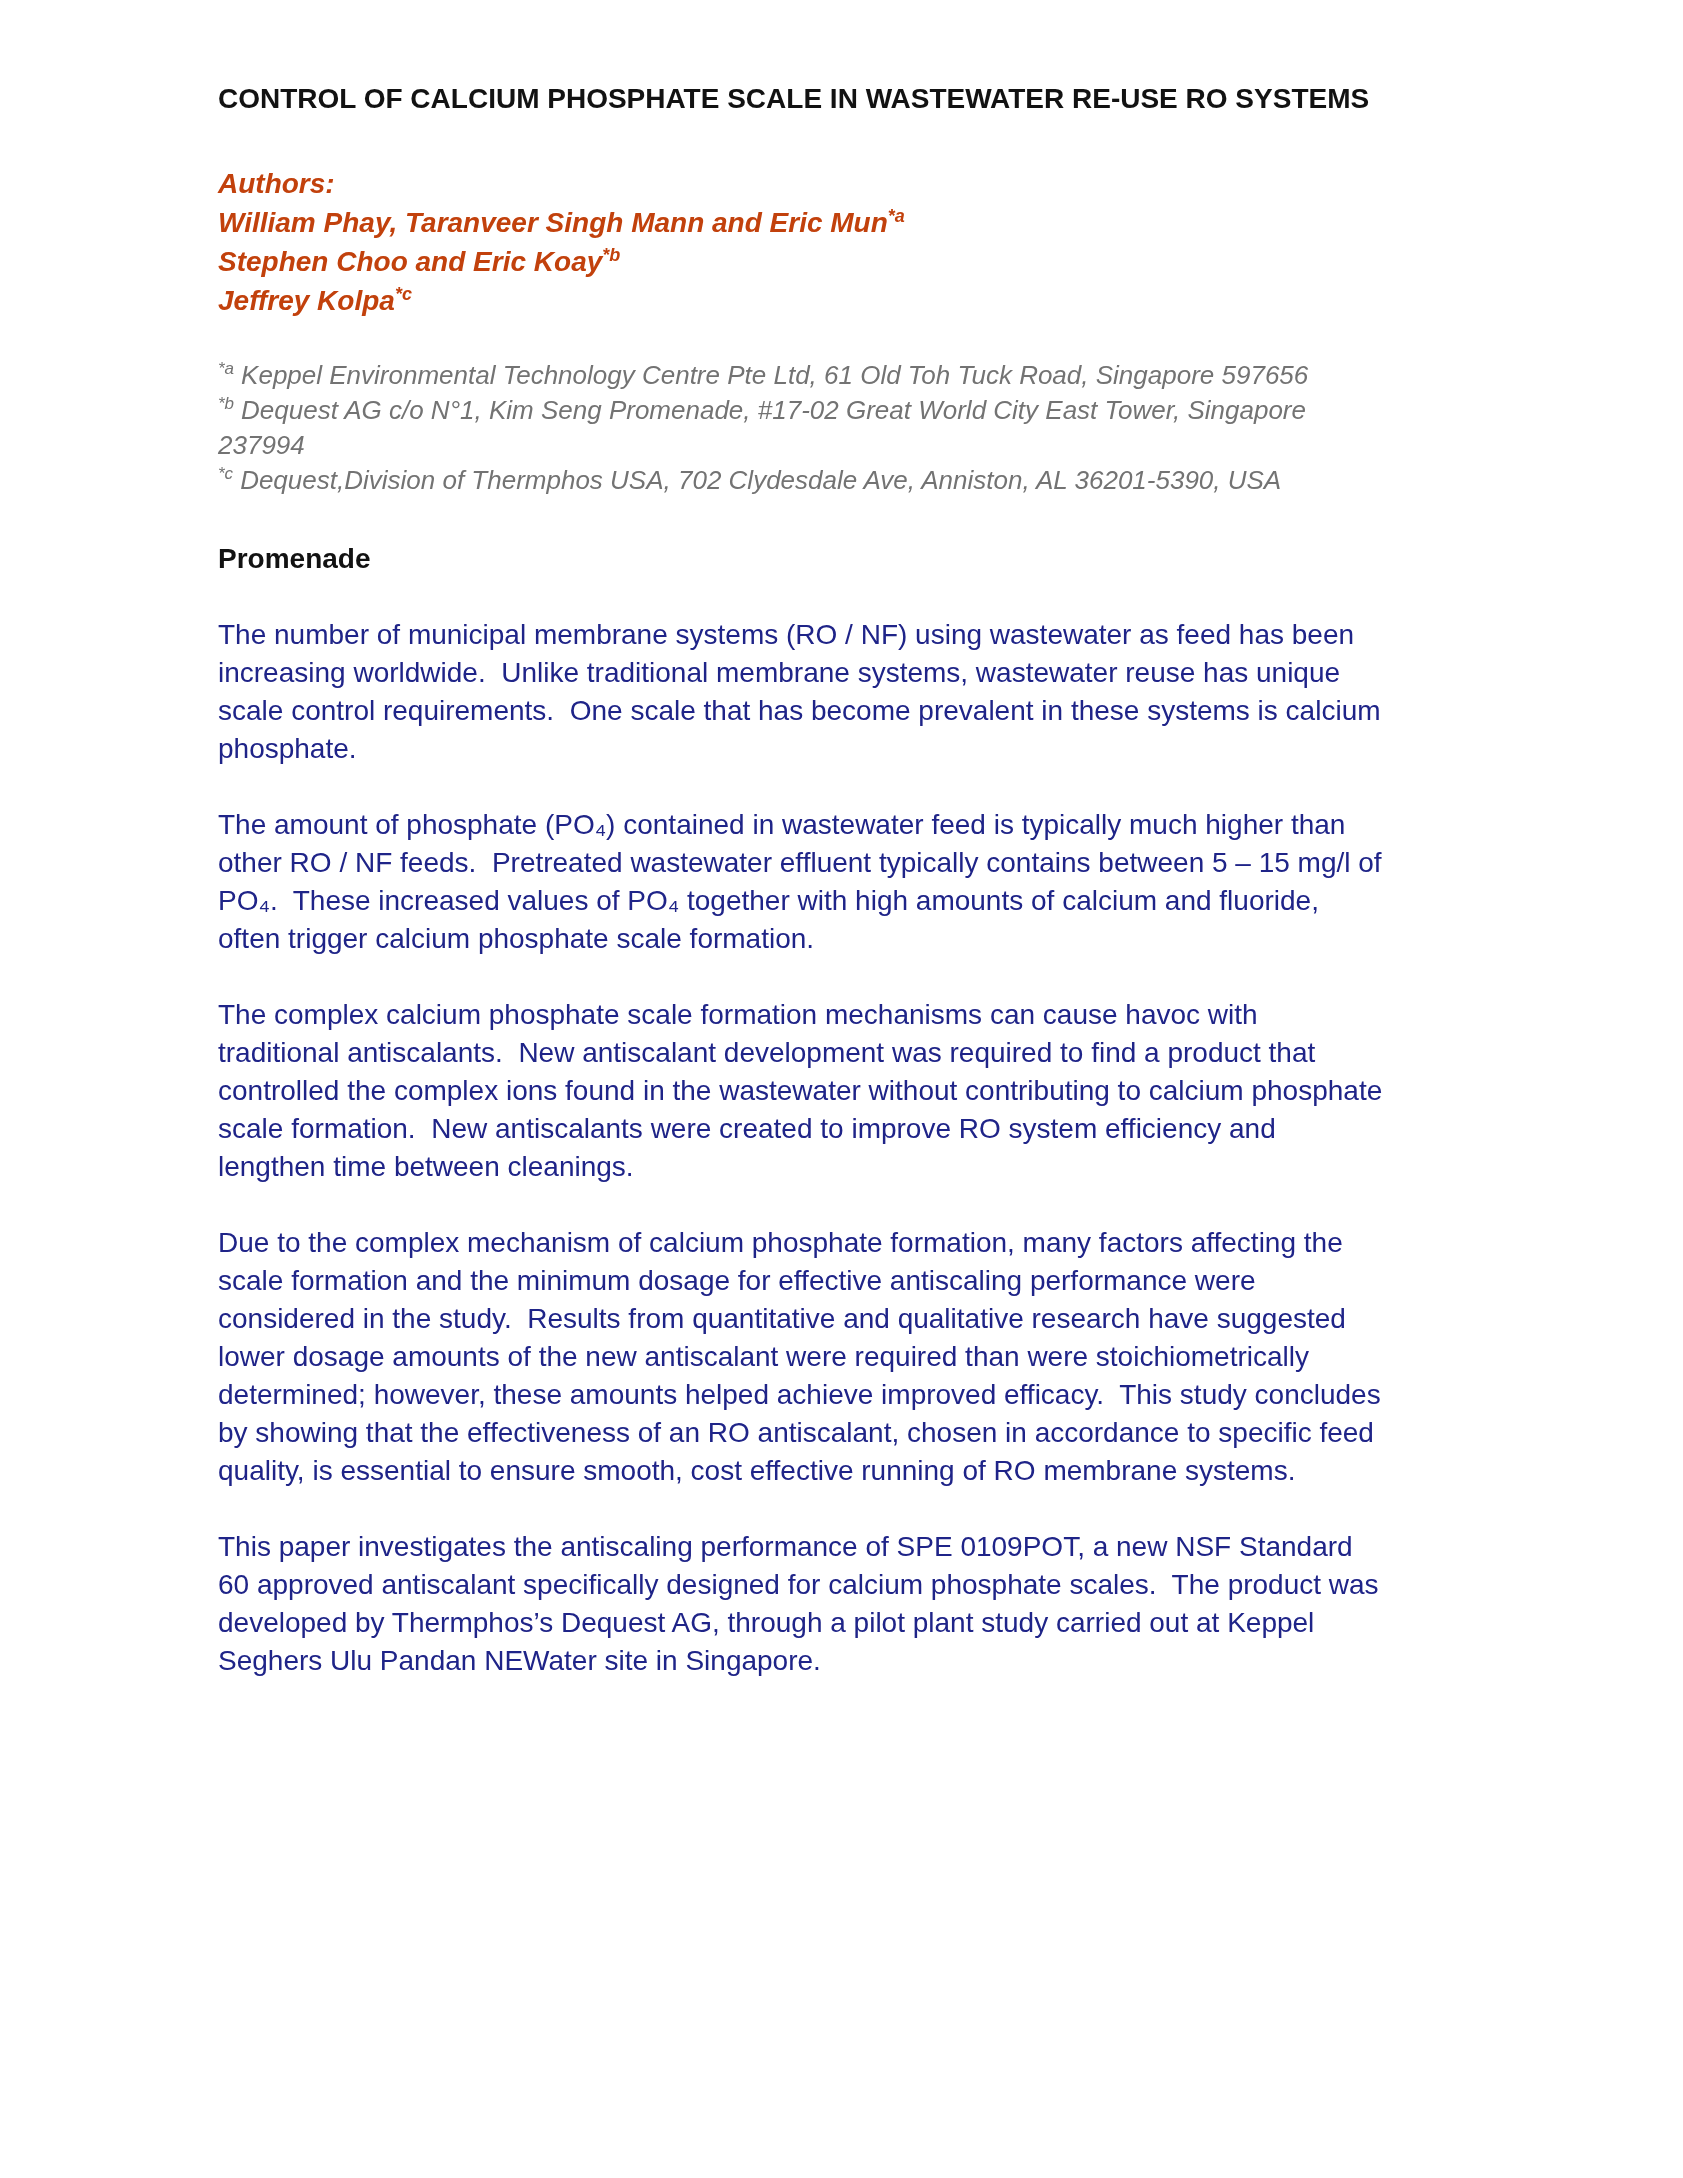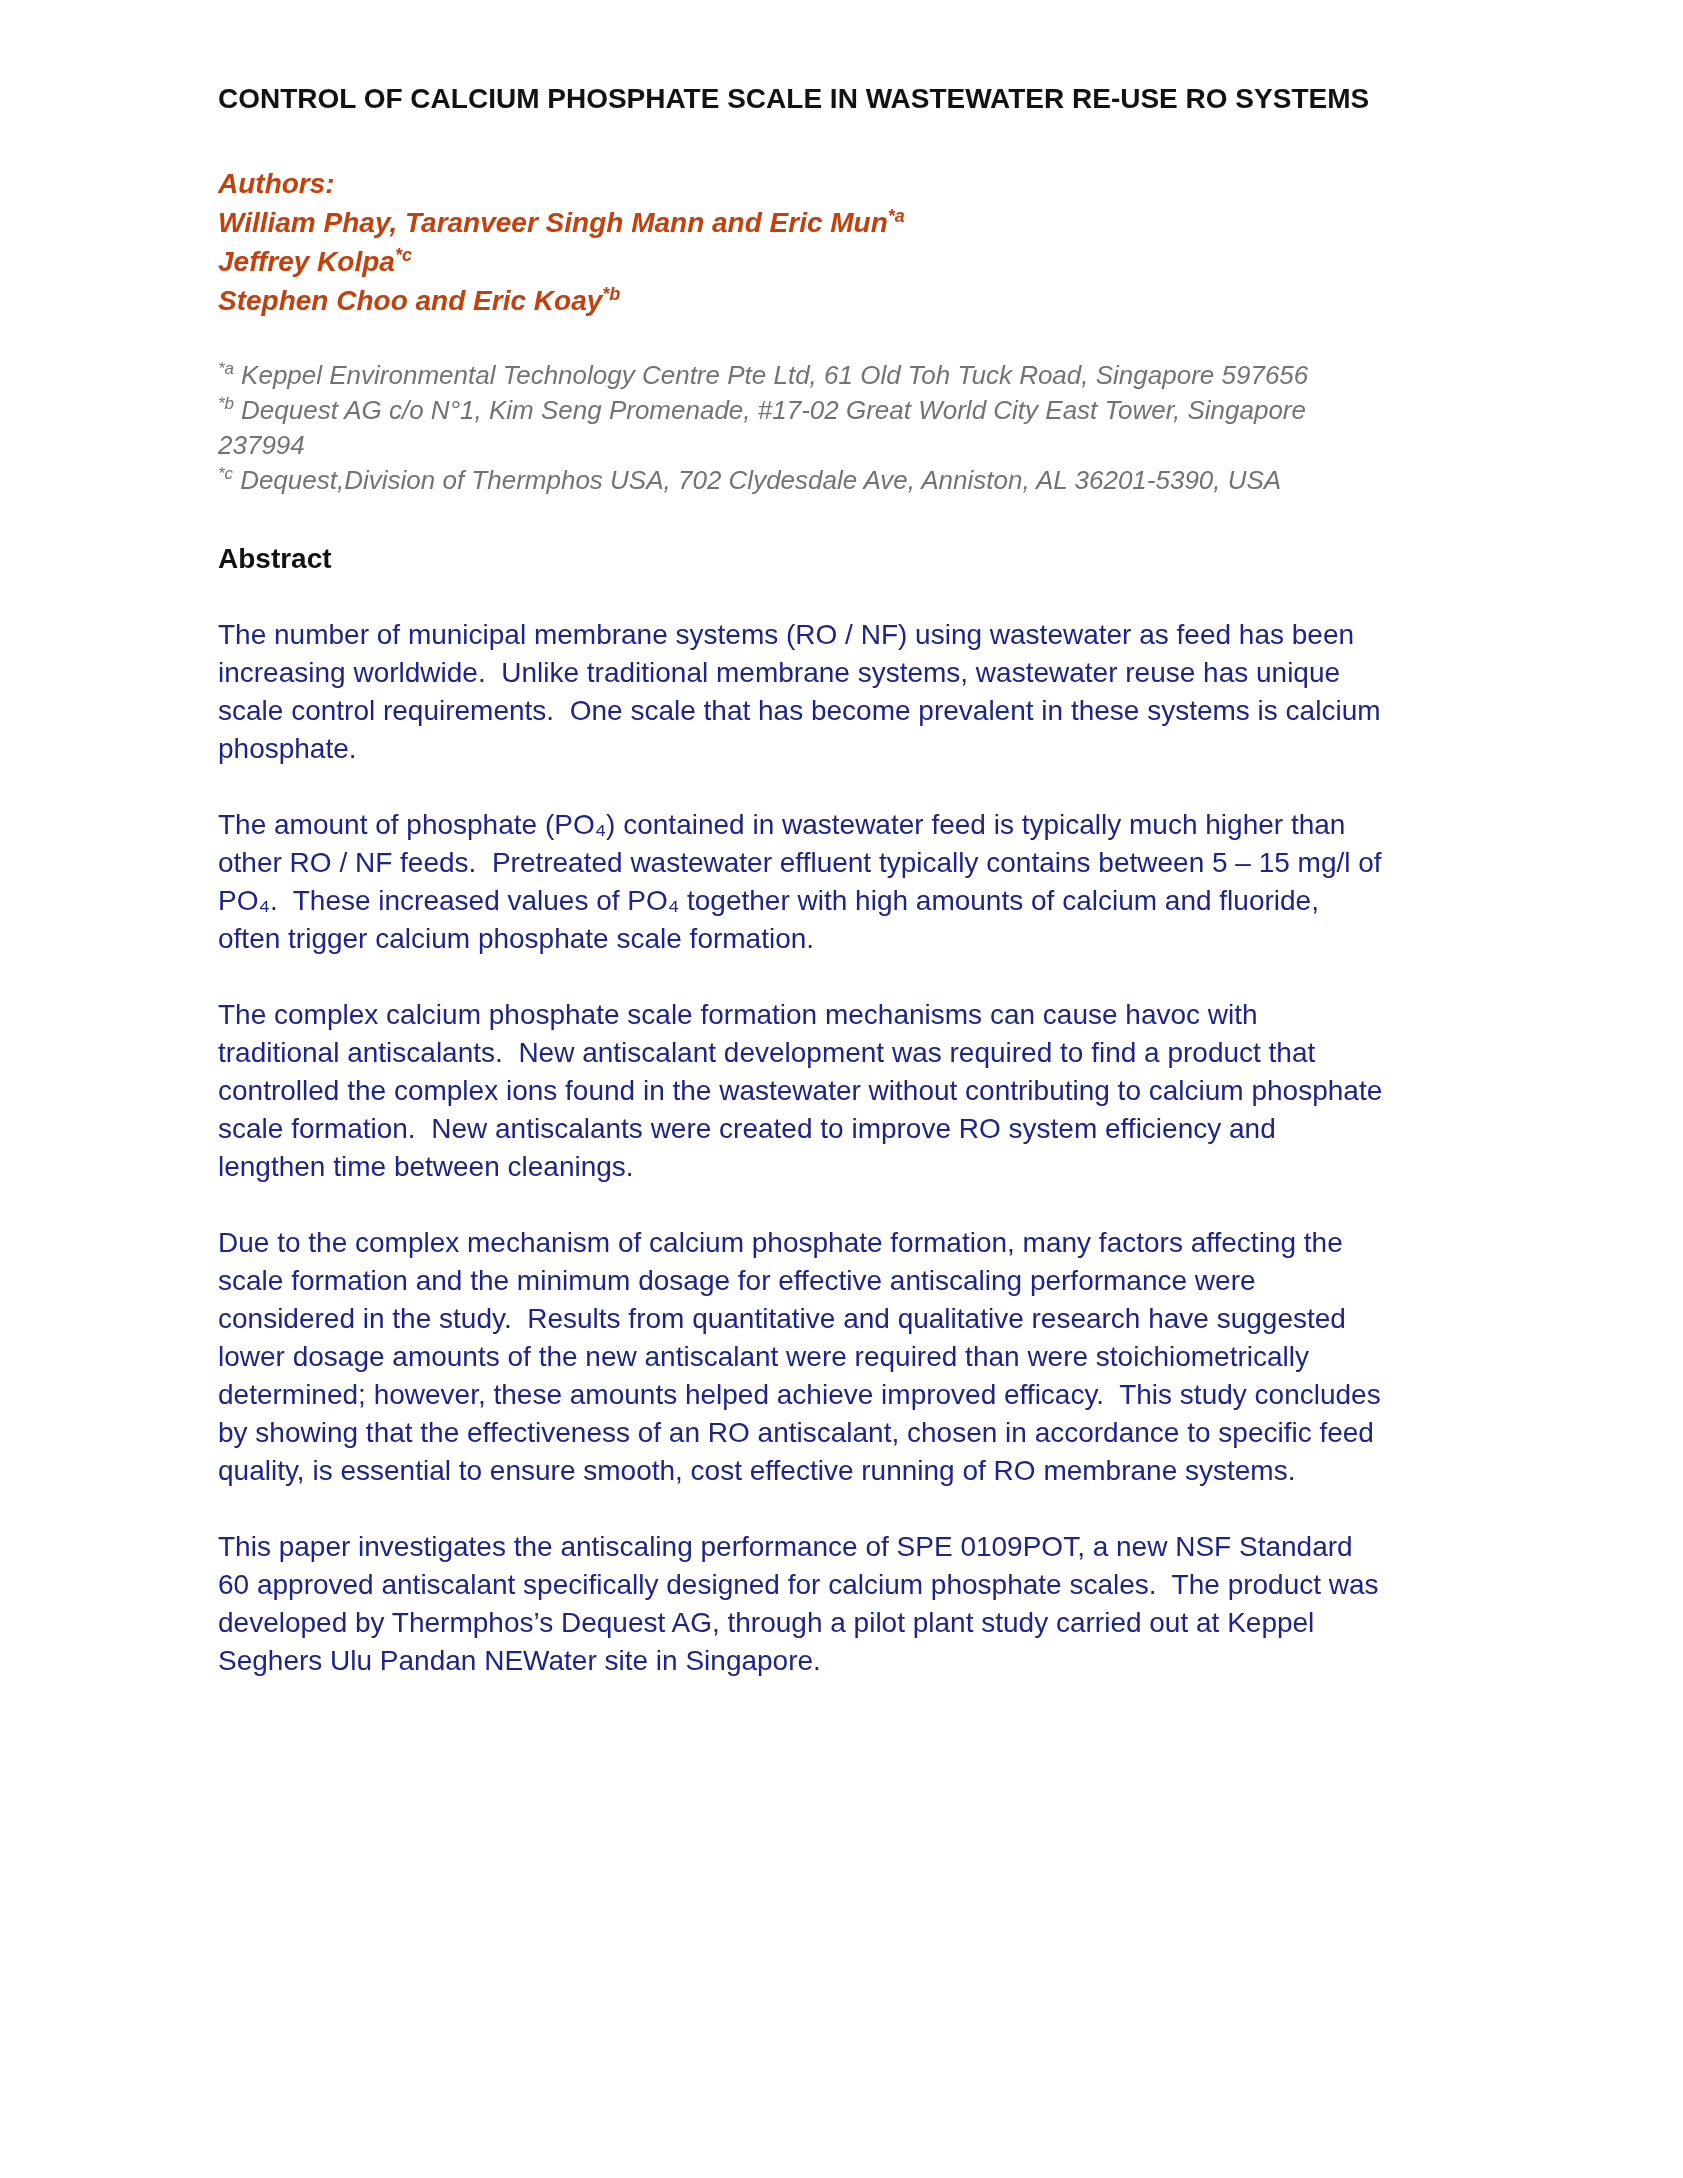"Jeffrey Kolpa*c" p.author-line { order: before "Stephen Choo and Eric Koay*b" -> after "Stephen Choo and Eric Koay*b" }
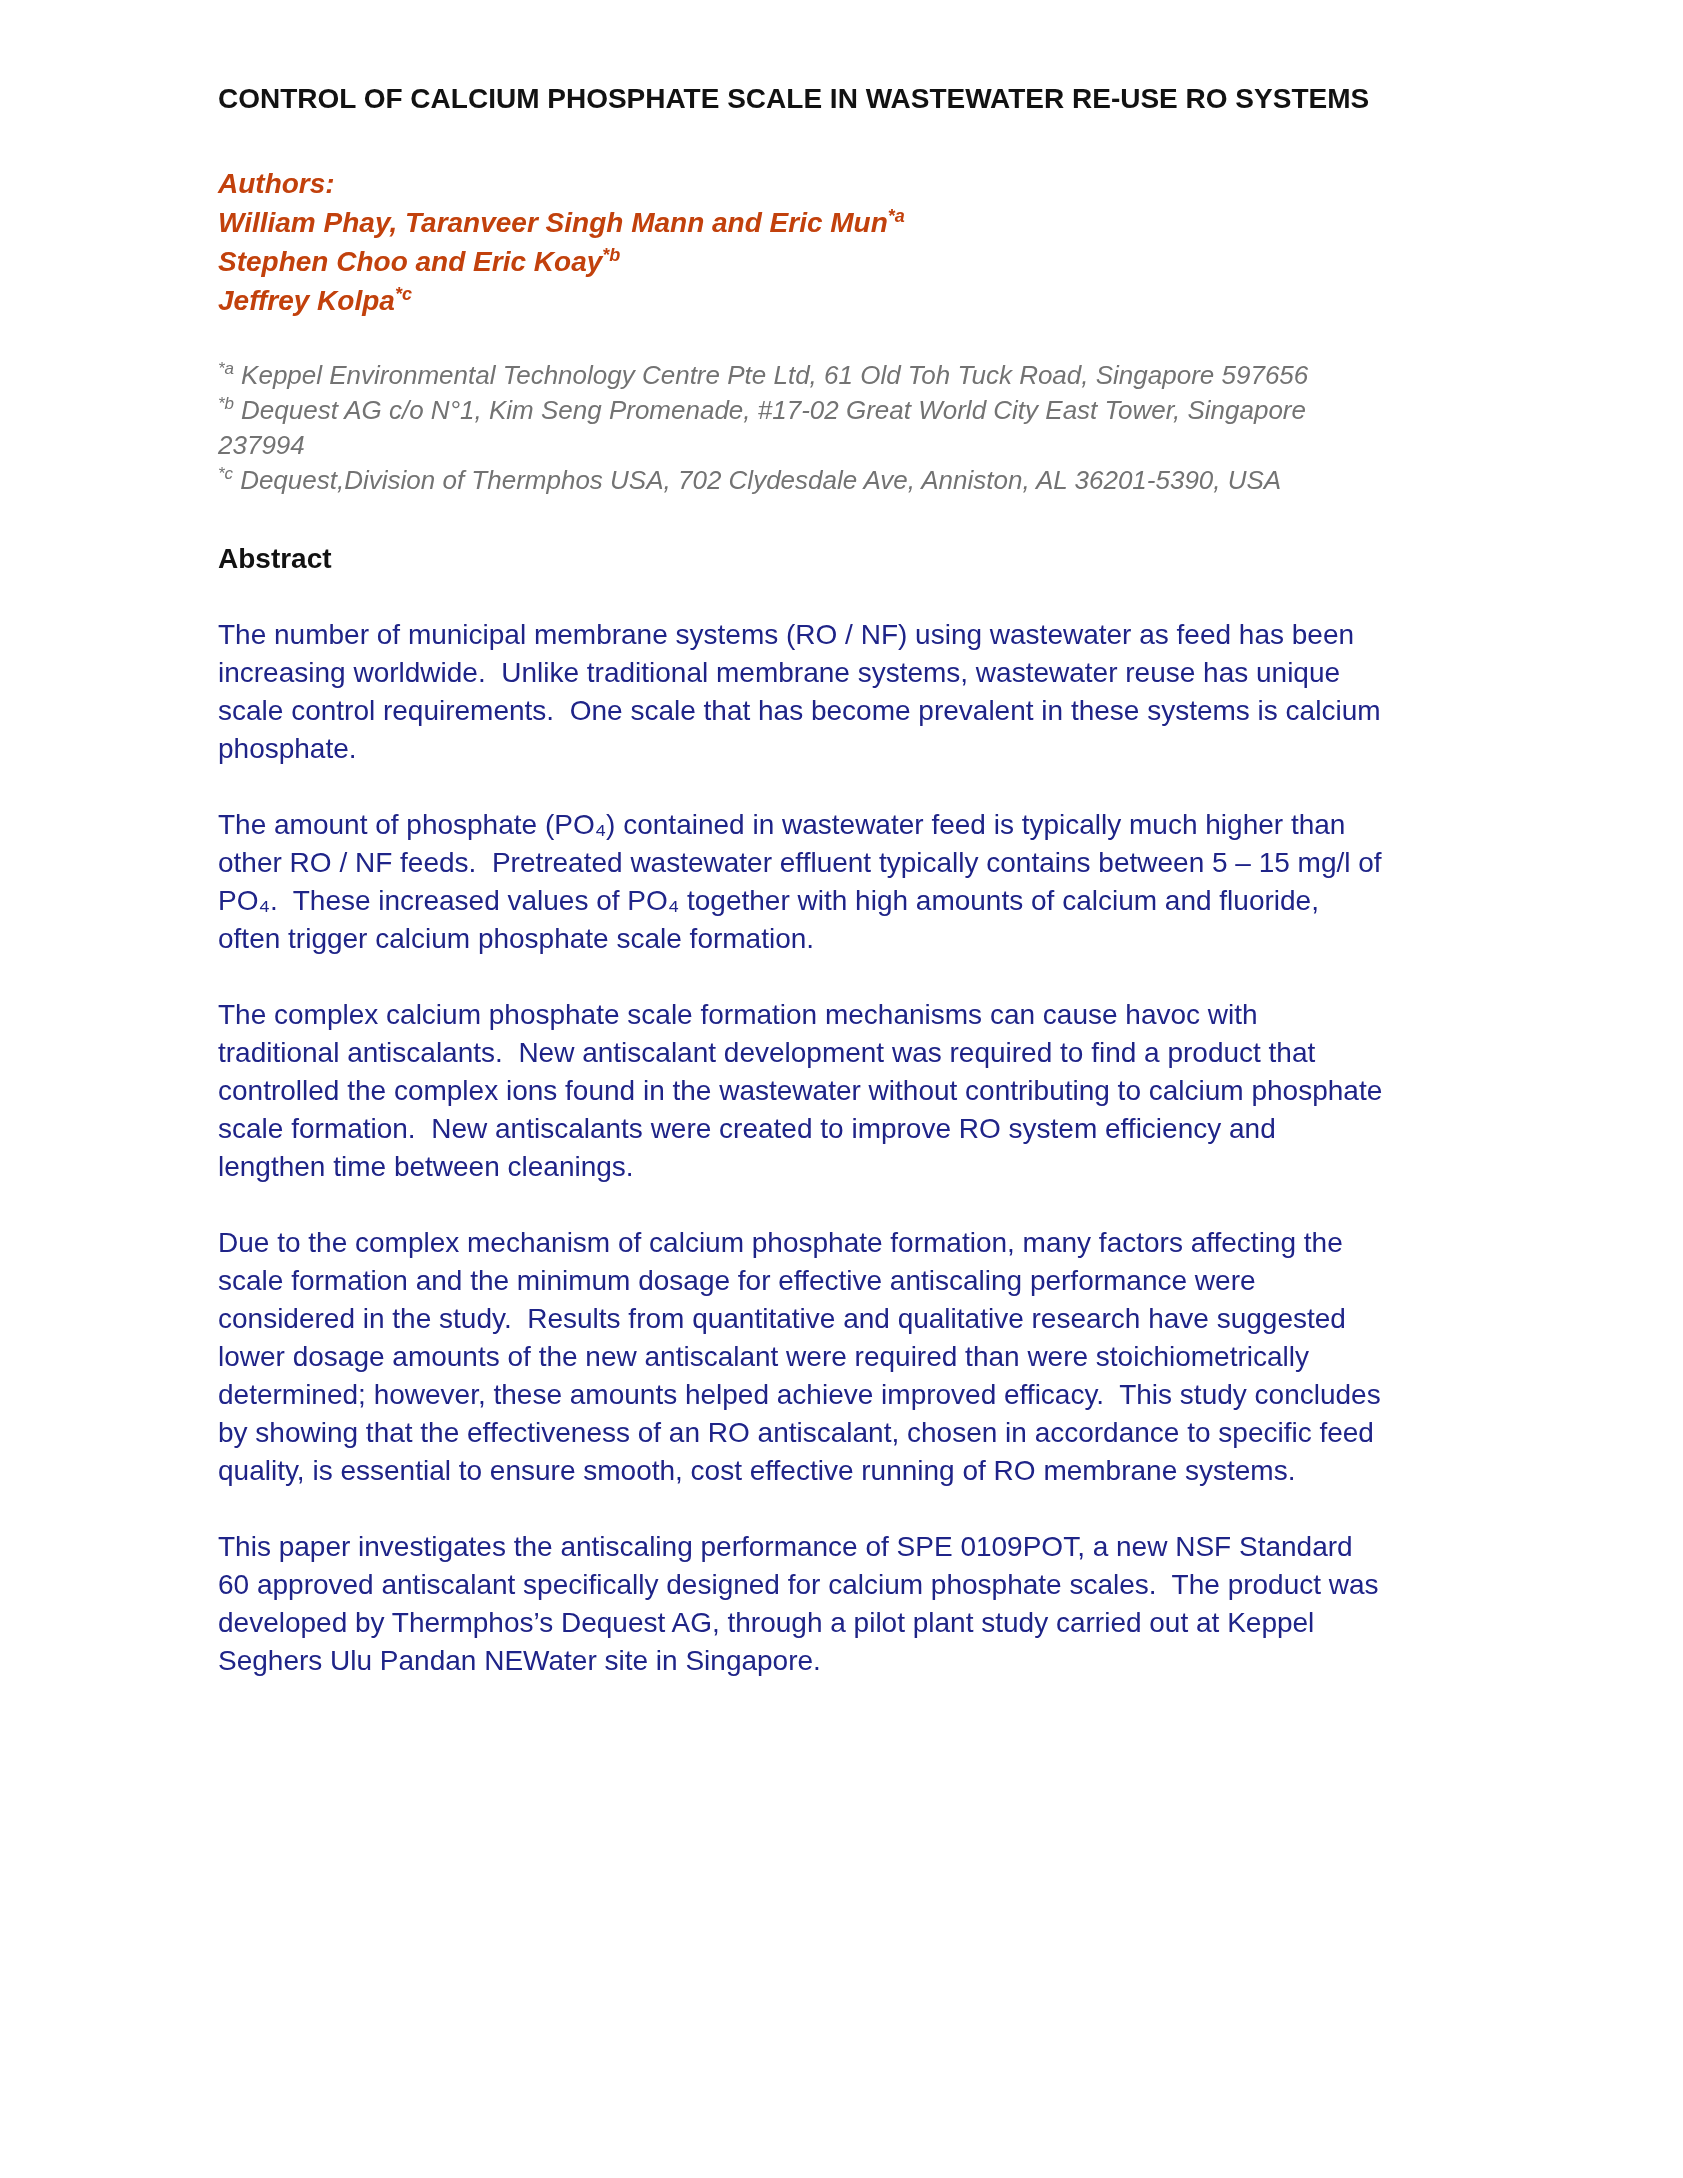"Abstract" h2.abstract-heading { text: Abstract -> Promenade }
